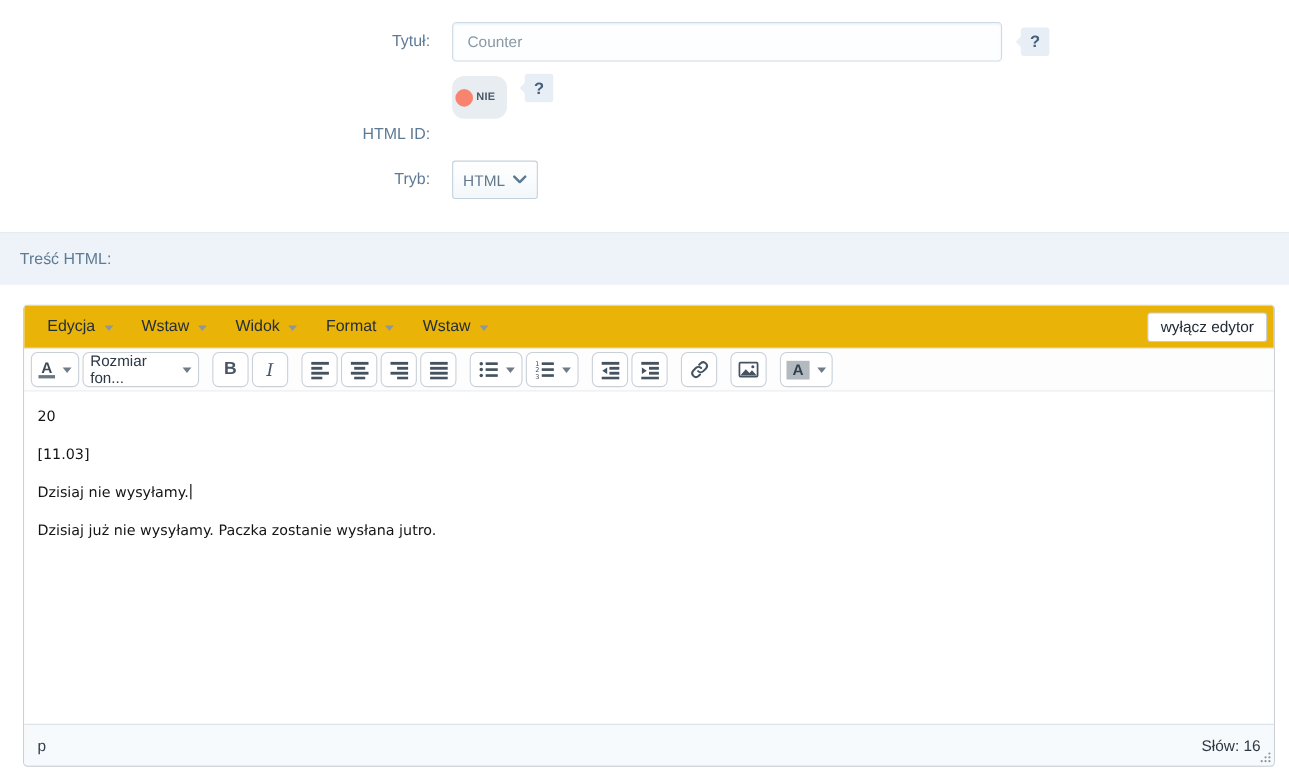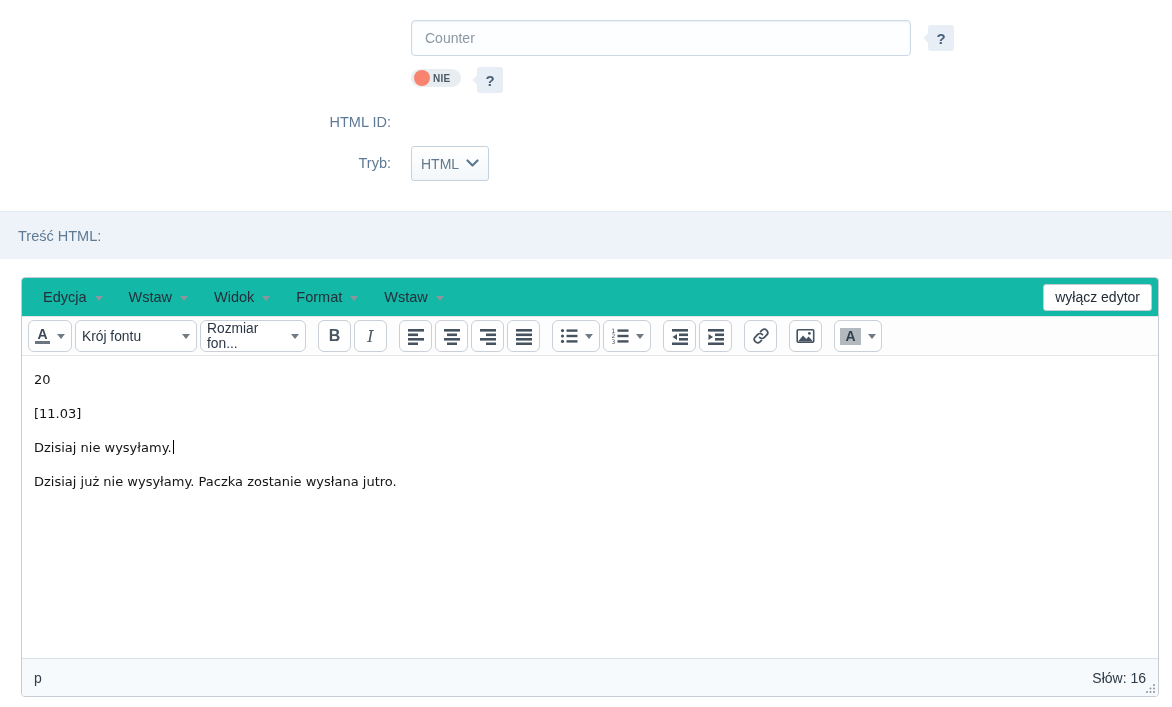"Tytuł:" div.frow { html: none -> <div> <div>Tytuł:</div> </div> }
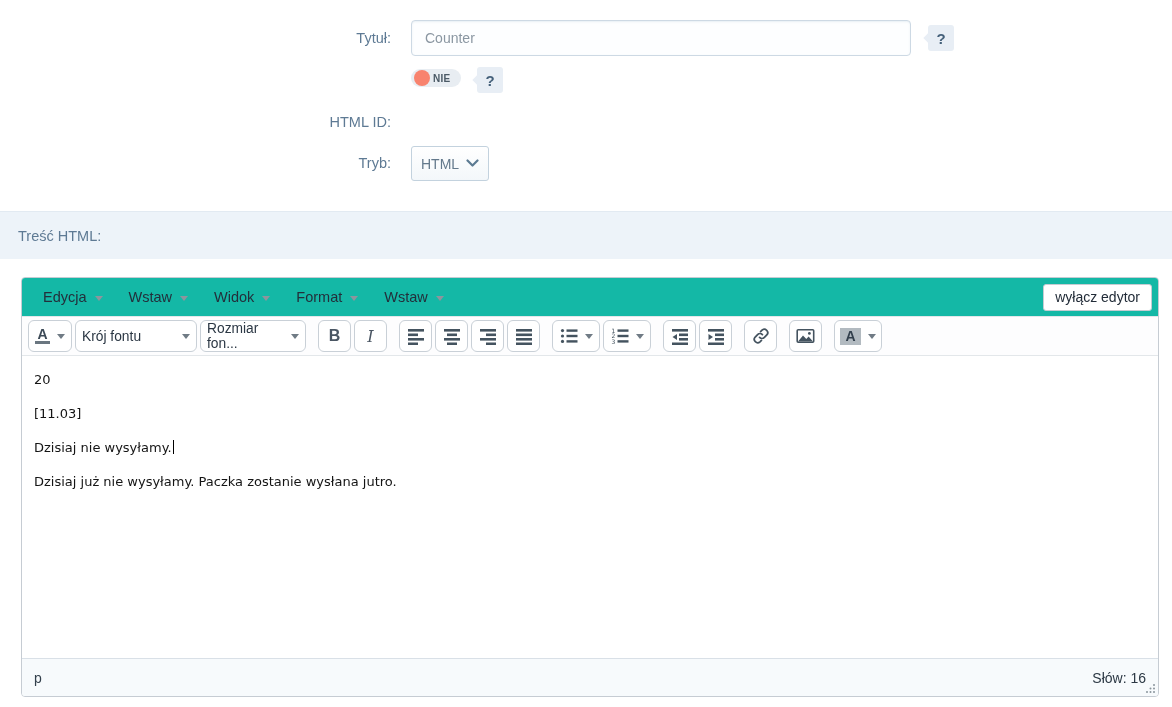"NIE" .toggle { height: 18px -> 39px }
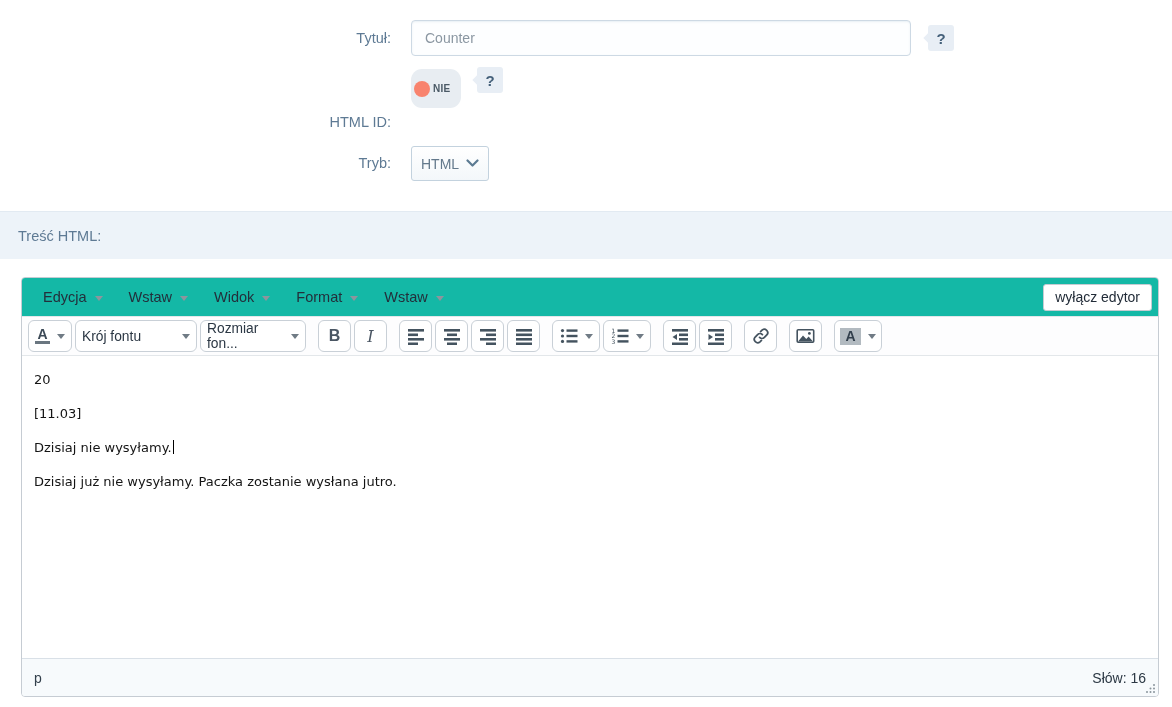"Edycja" .menubar { background: #14b8a6 -> #eab308 }
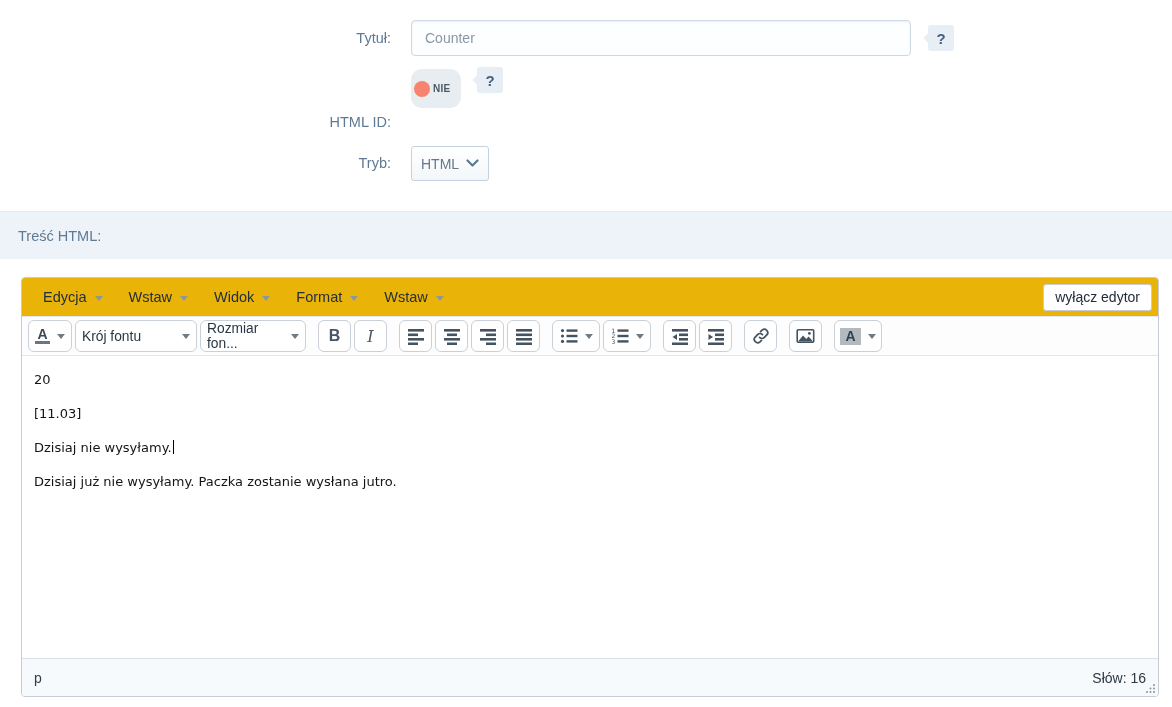"Krój fontu" div.tbtn { html: <div> <span>Krój fontu</span> <span></span> </div> -> none }
